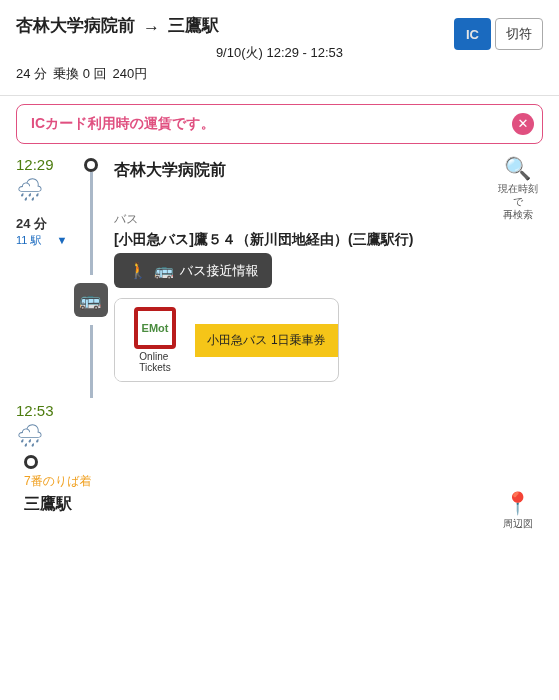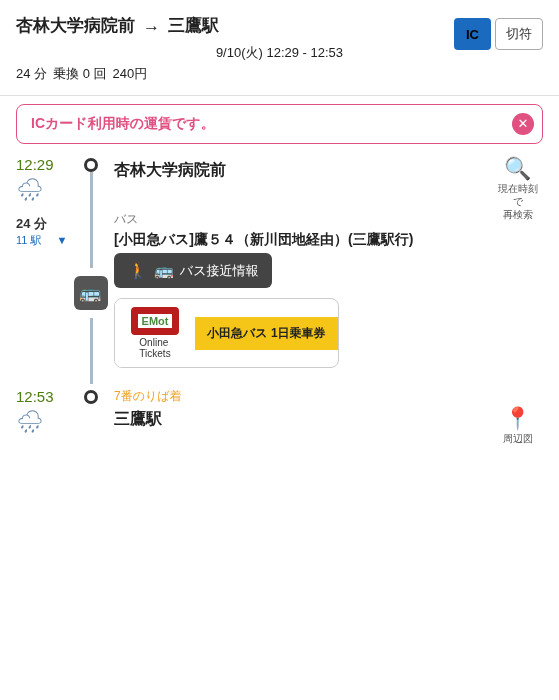"IC" .btn-ic { color: #000000 -> #e5e5e5 }
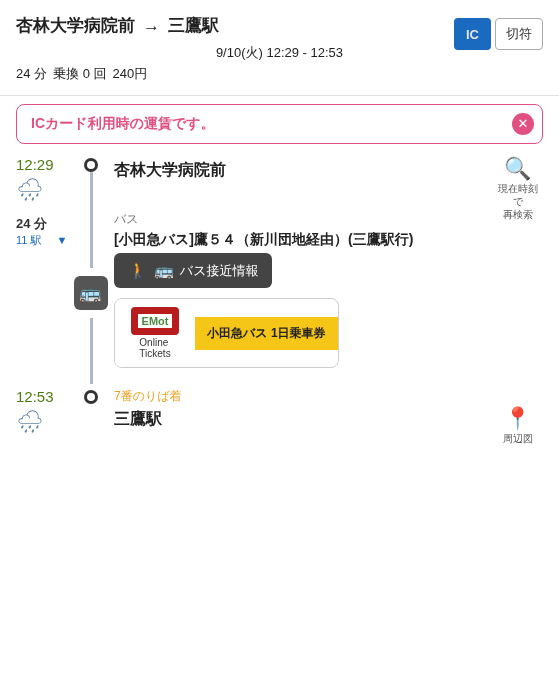"EMot" .emot-logo { border: 7px solid #b91c1c -> 4px solid #b91c1c; padding: 1px 4px -> 11px 4px }
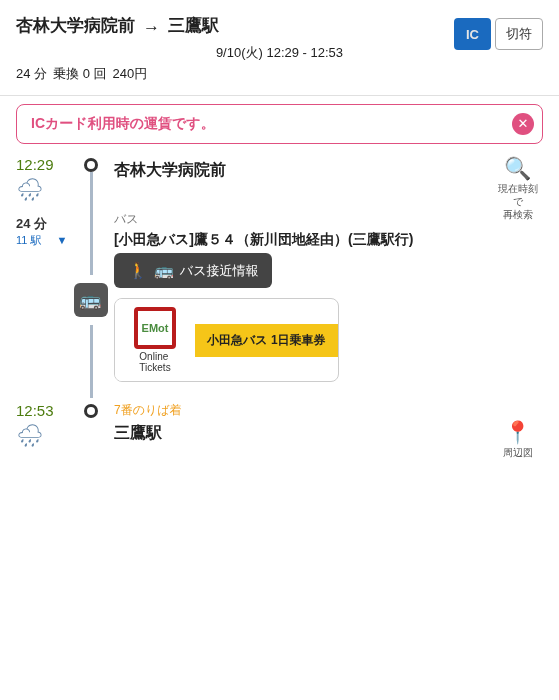"小田急バス 1日乗車券" .ticket-yellow-part { font-weight: bold -> normal }
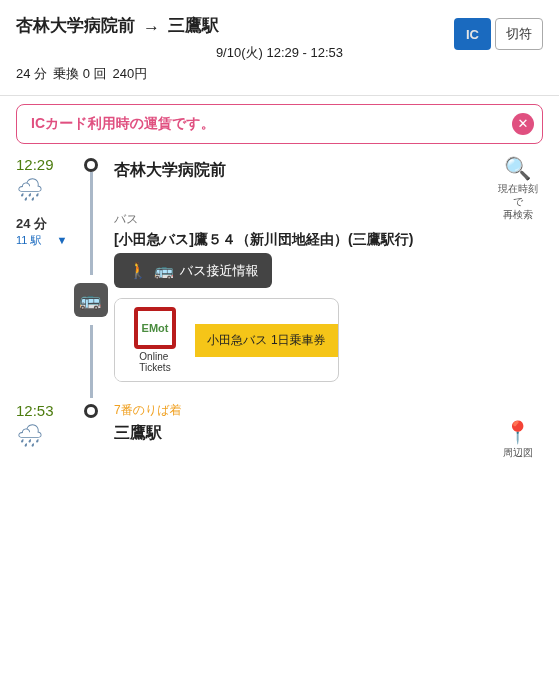"12:53" .arrival-section { flex-direction: none -> column }
